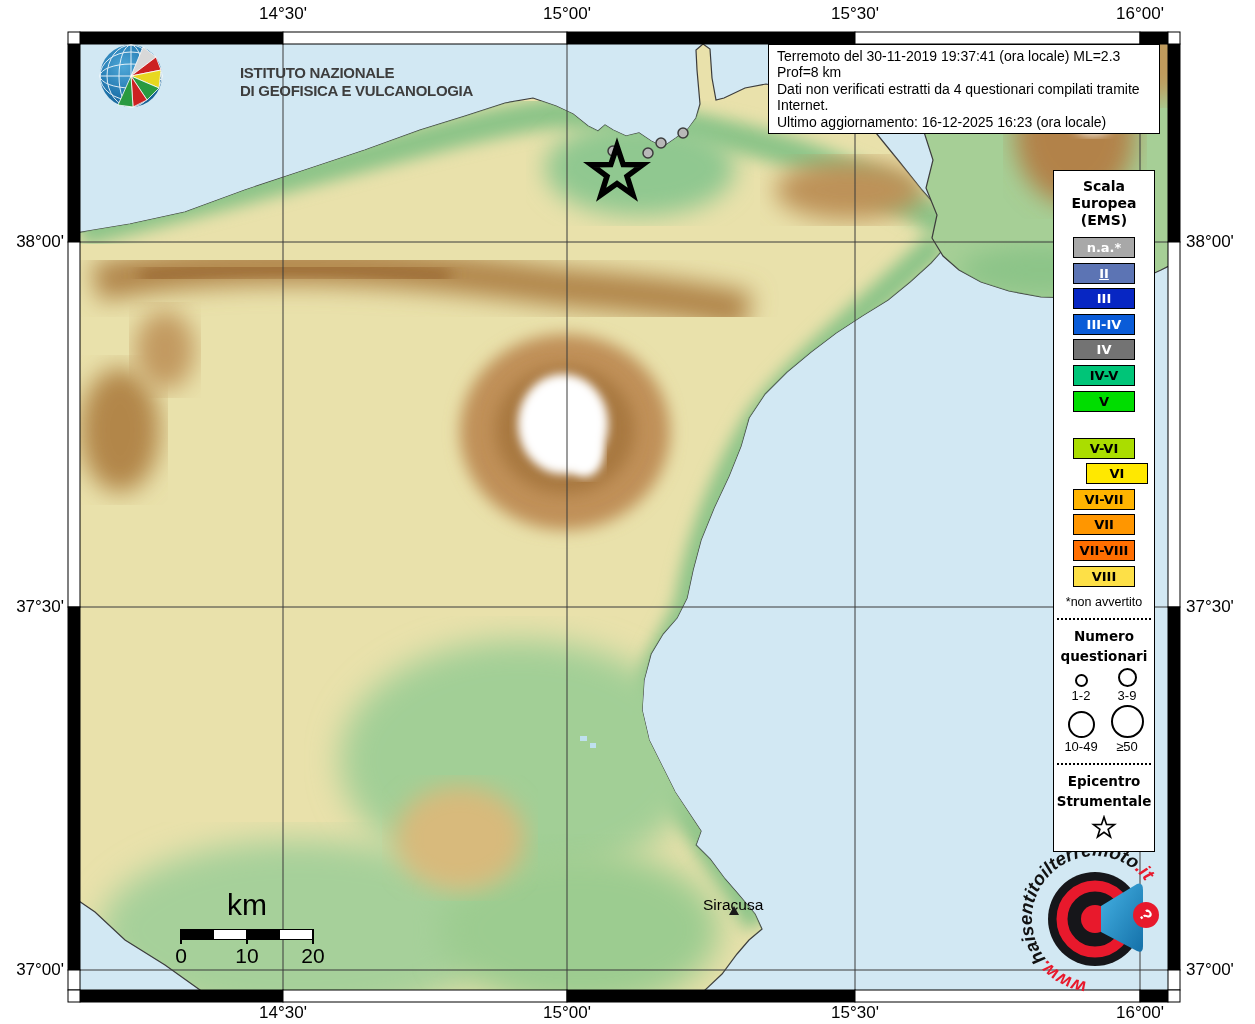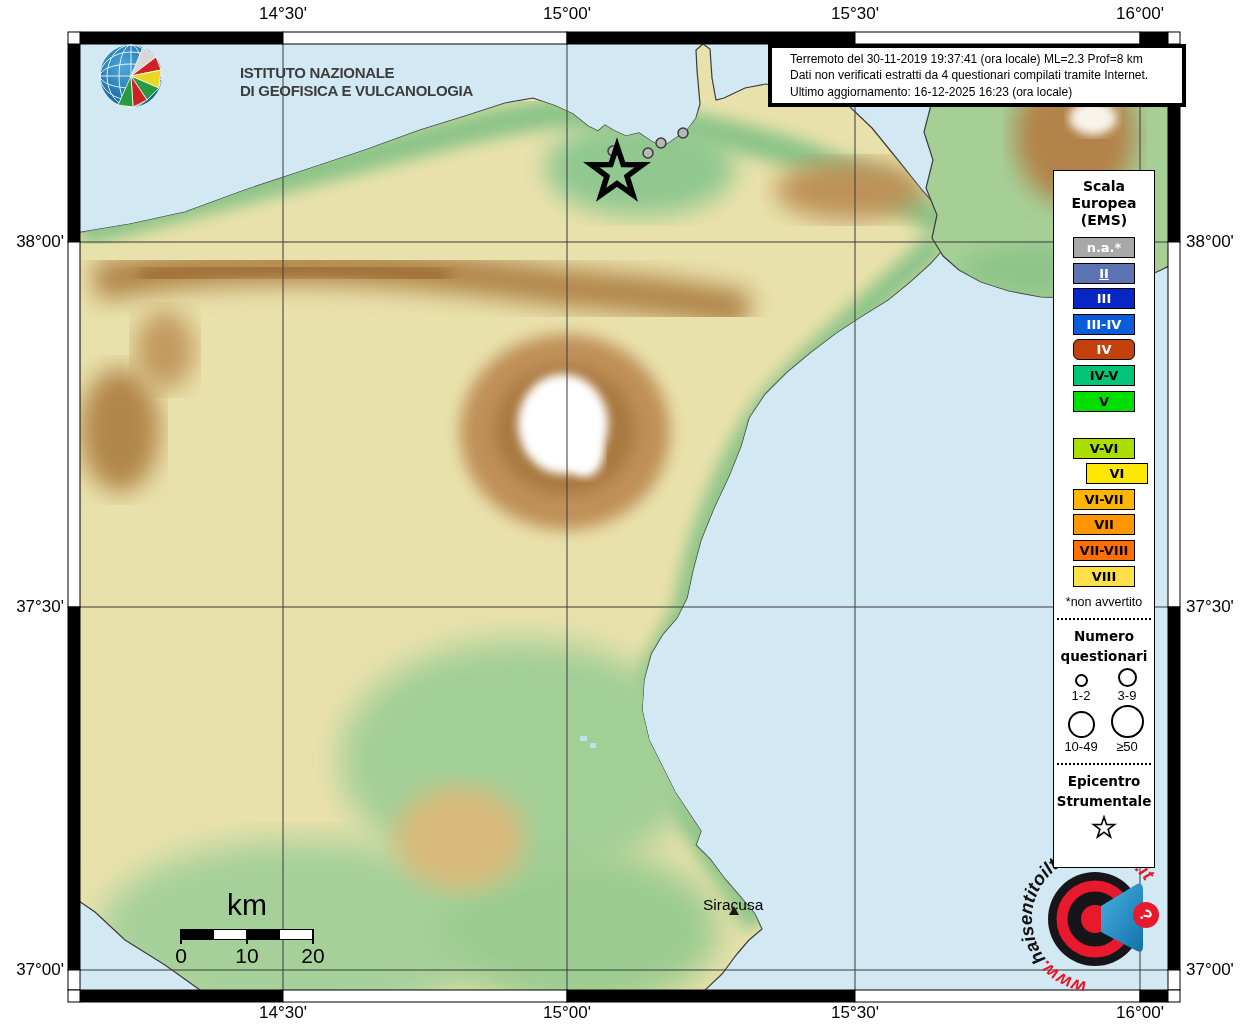"Terremoto del 30-11-2019 19:37:41 (ora" .info-box { border: 4px solid #000000 -> 1px solid #000000; font-size: 12px -> 14px; padding: 3px 18px -> 3px 8px }
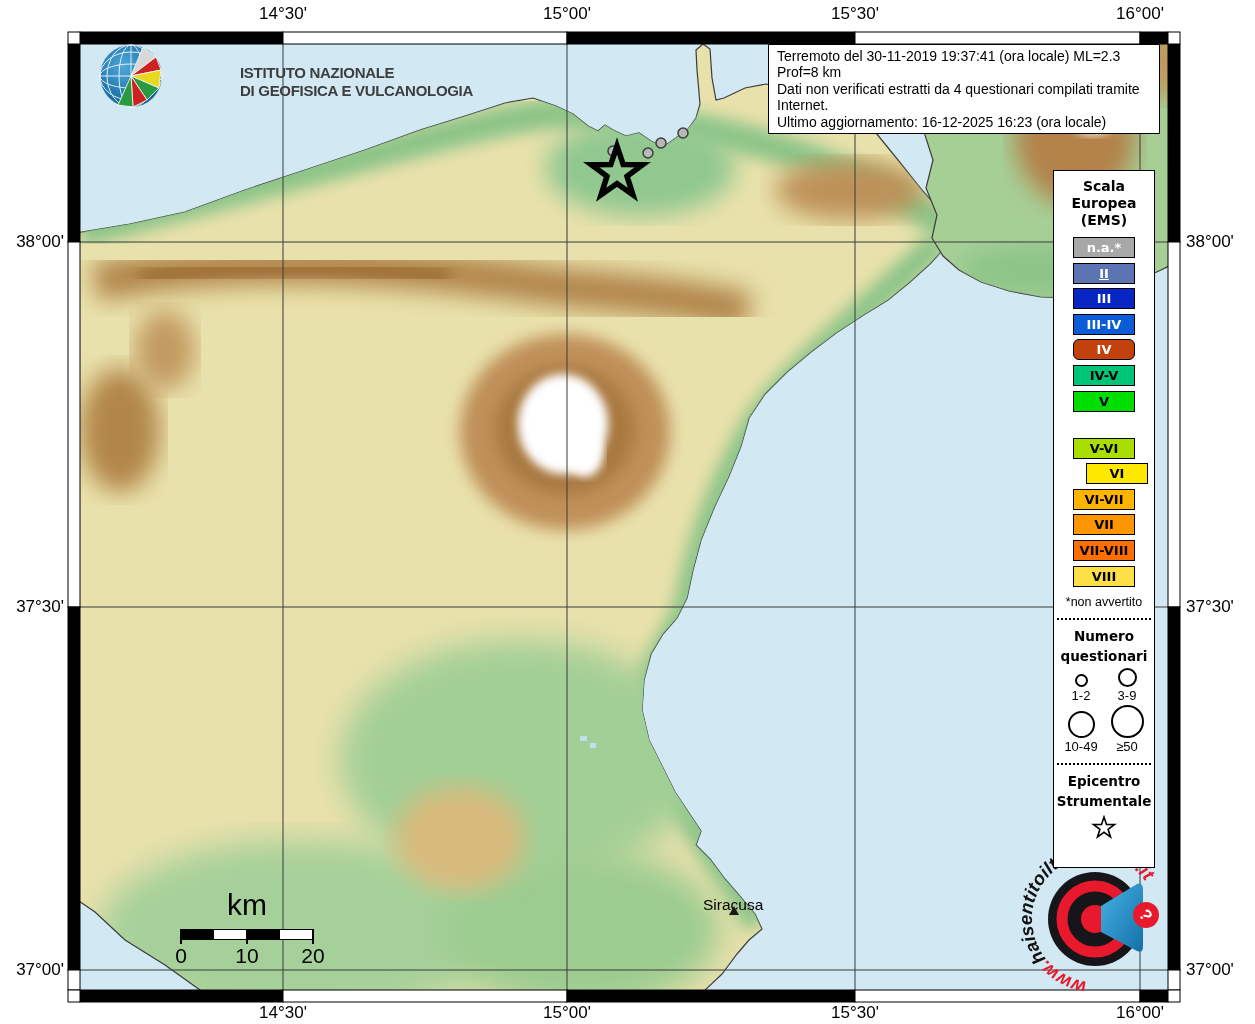"Scala" .legend { padding-bottom: 24px -> 8px }
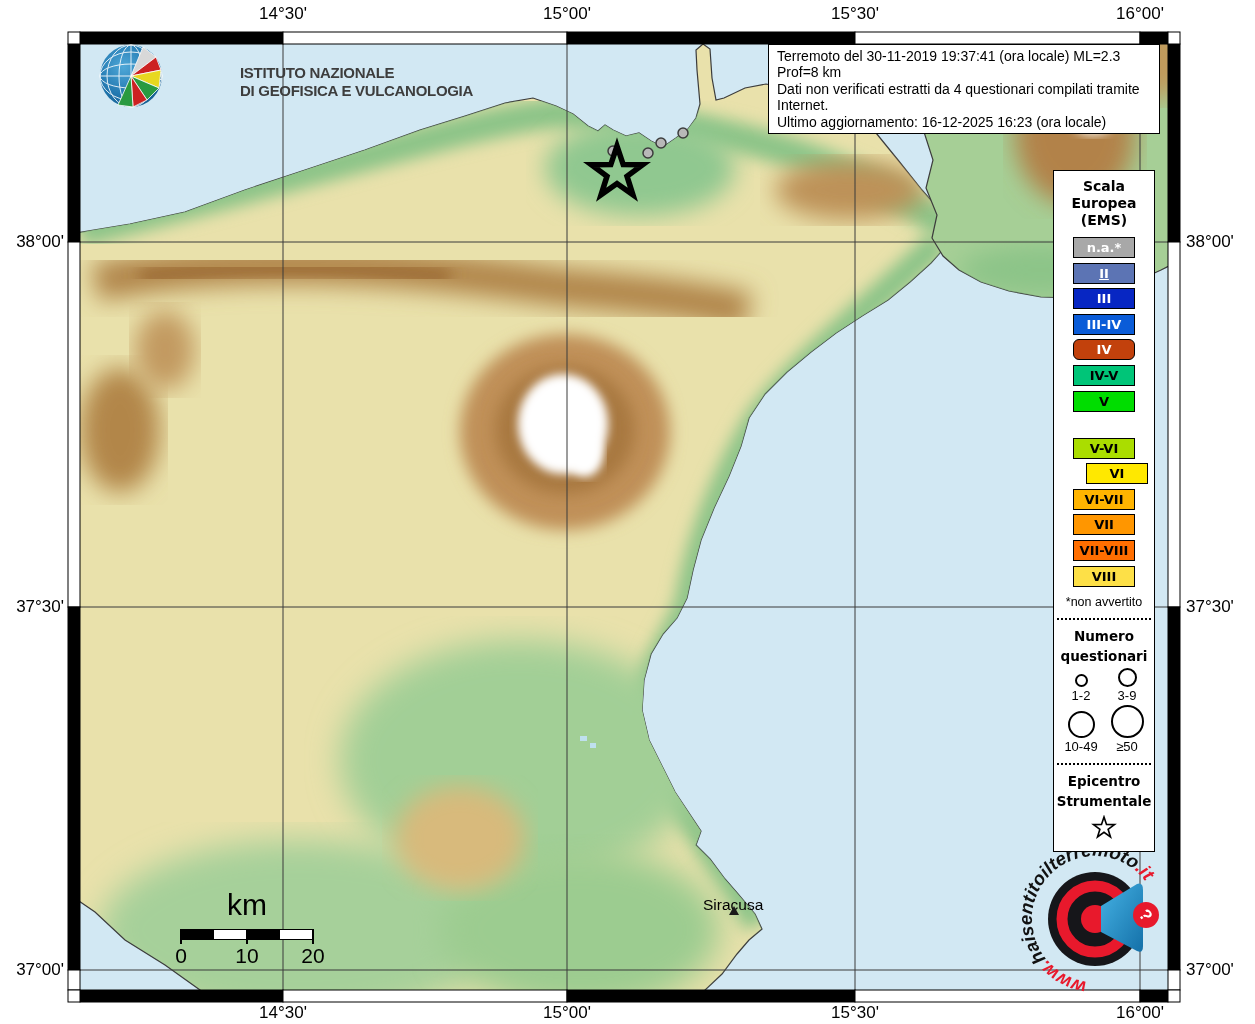"IV" div.swatch { background: #c2410c -> #737373; border-radius: 6px -> none }
